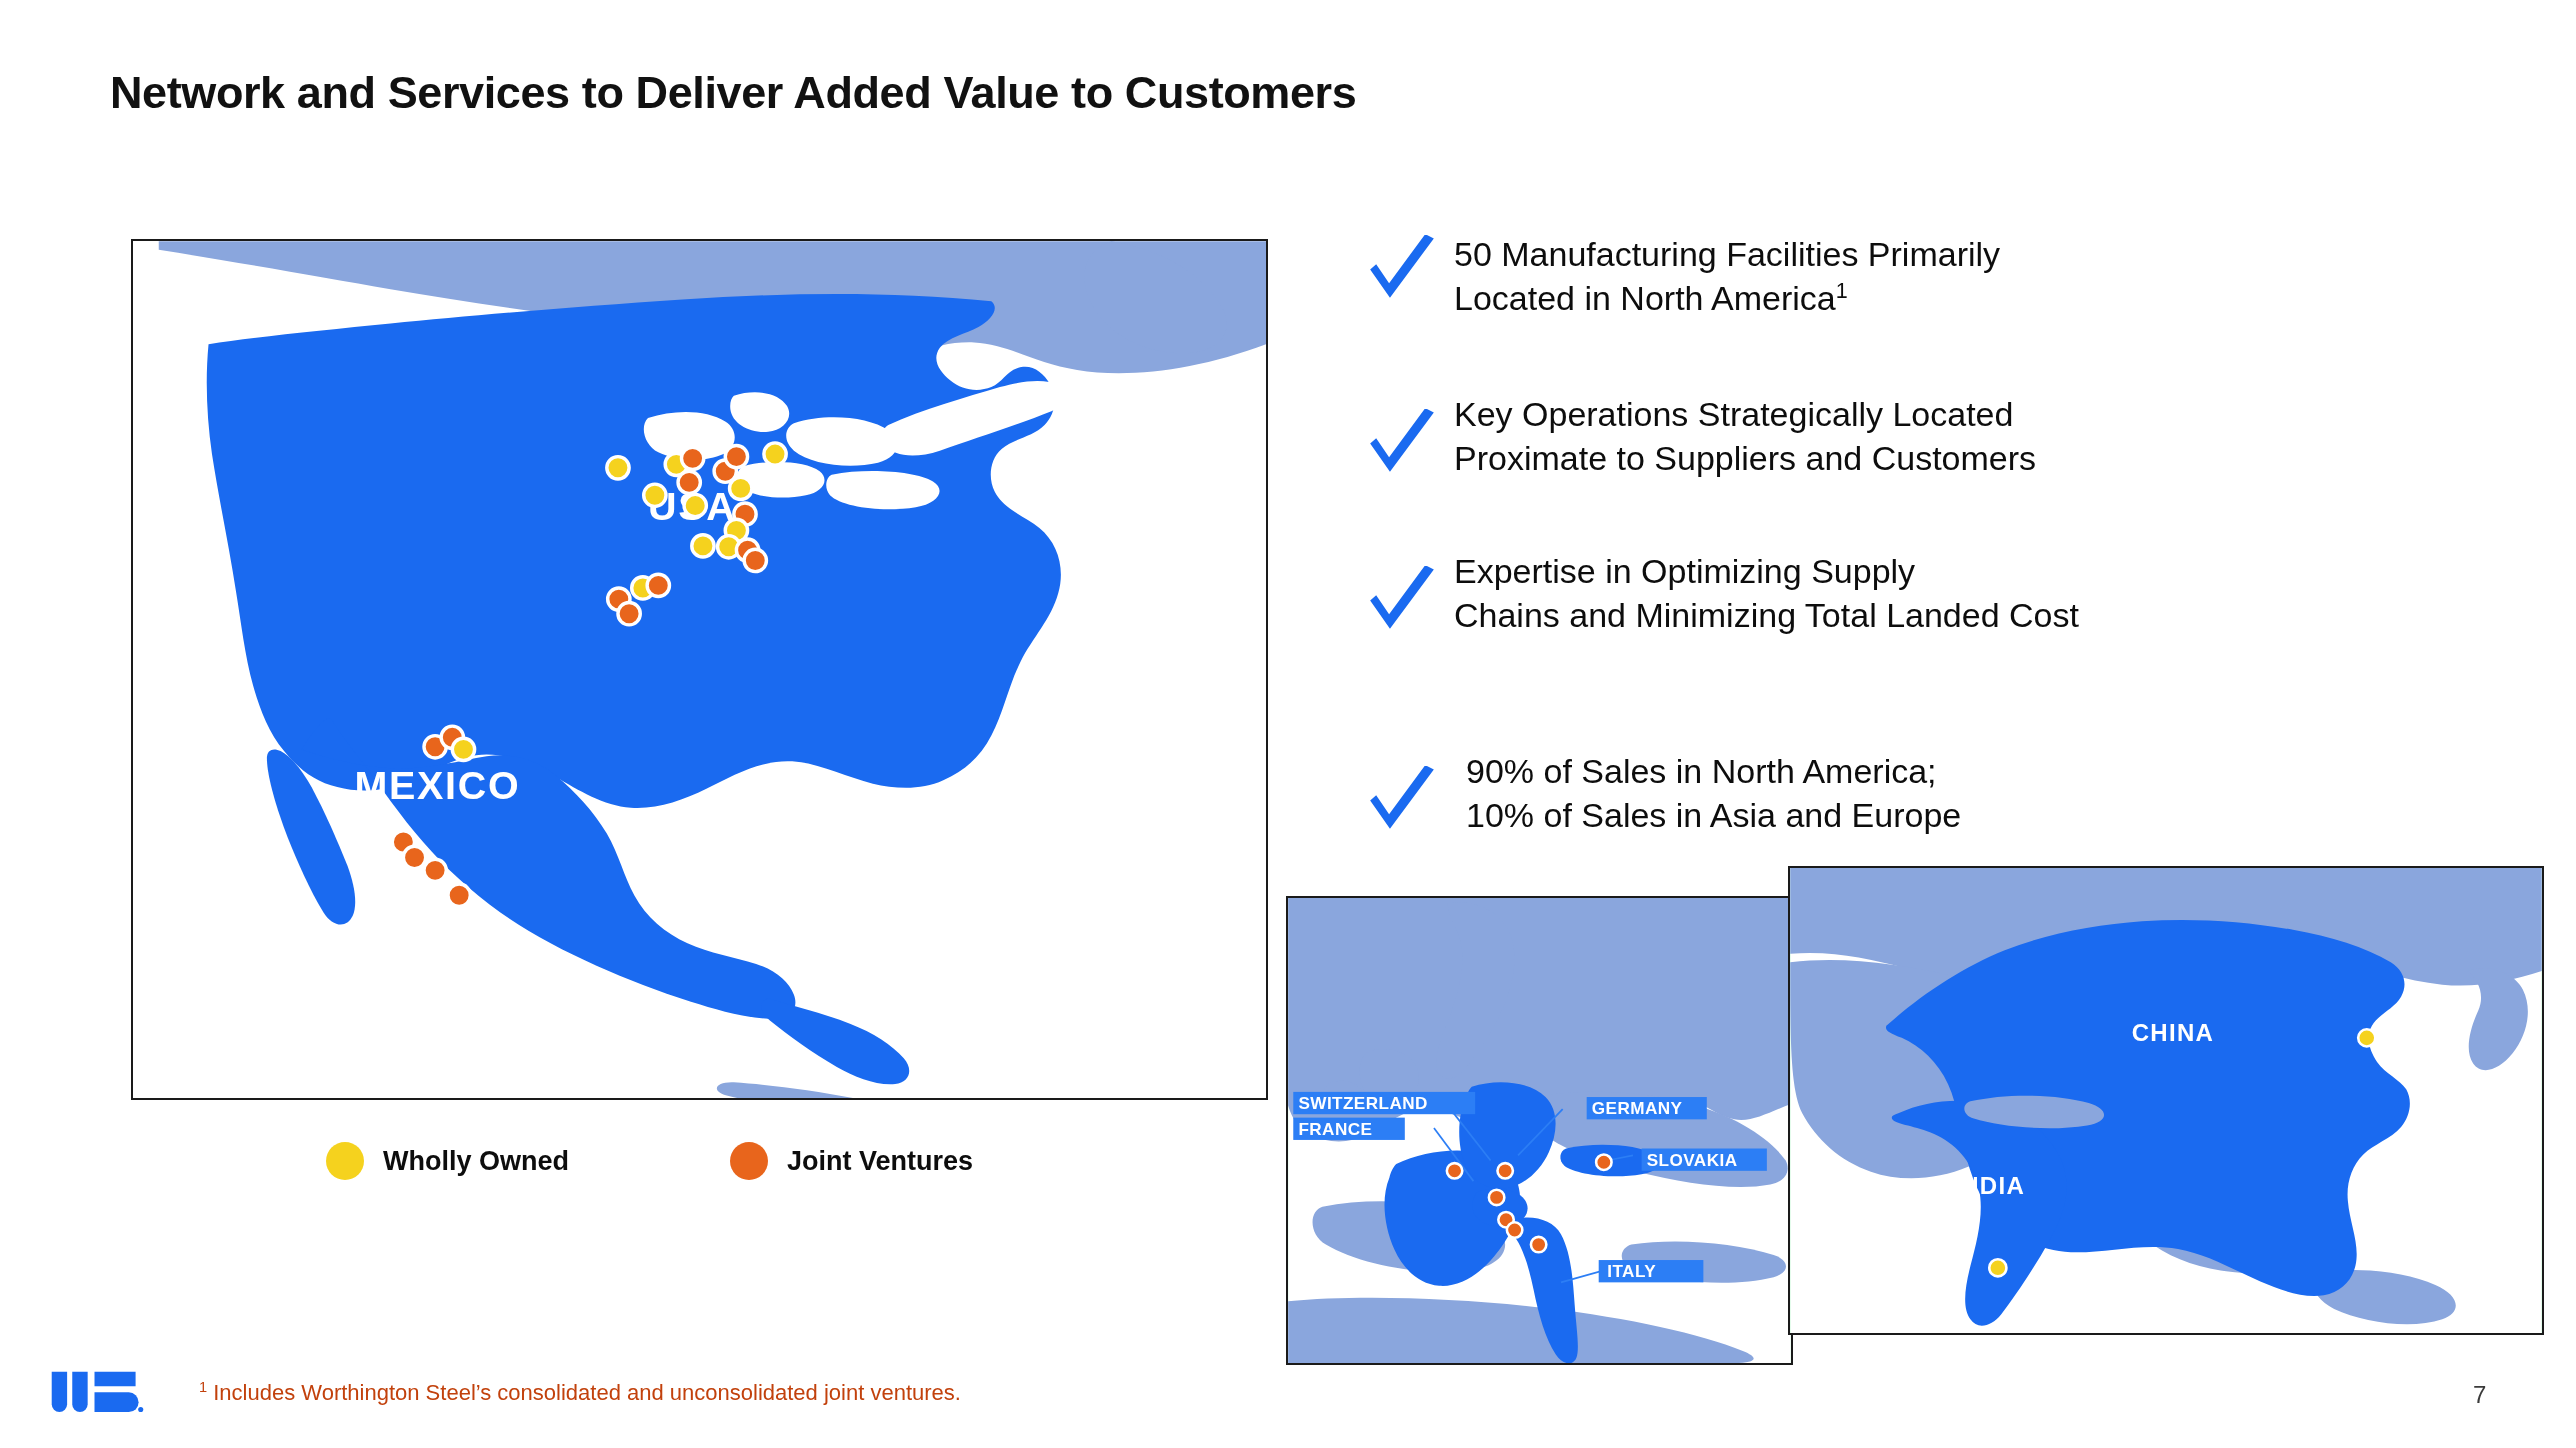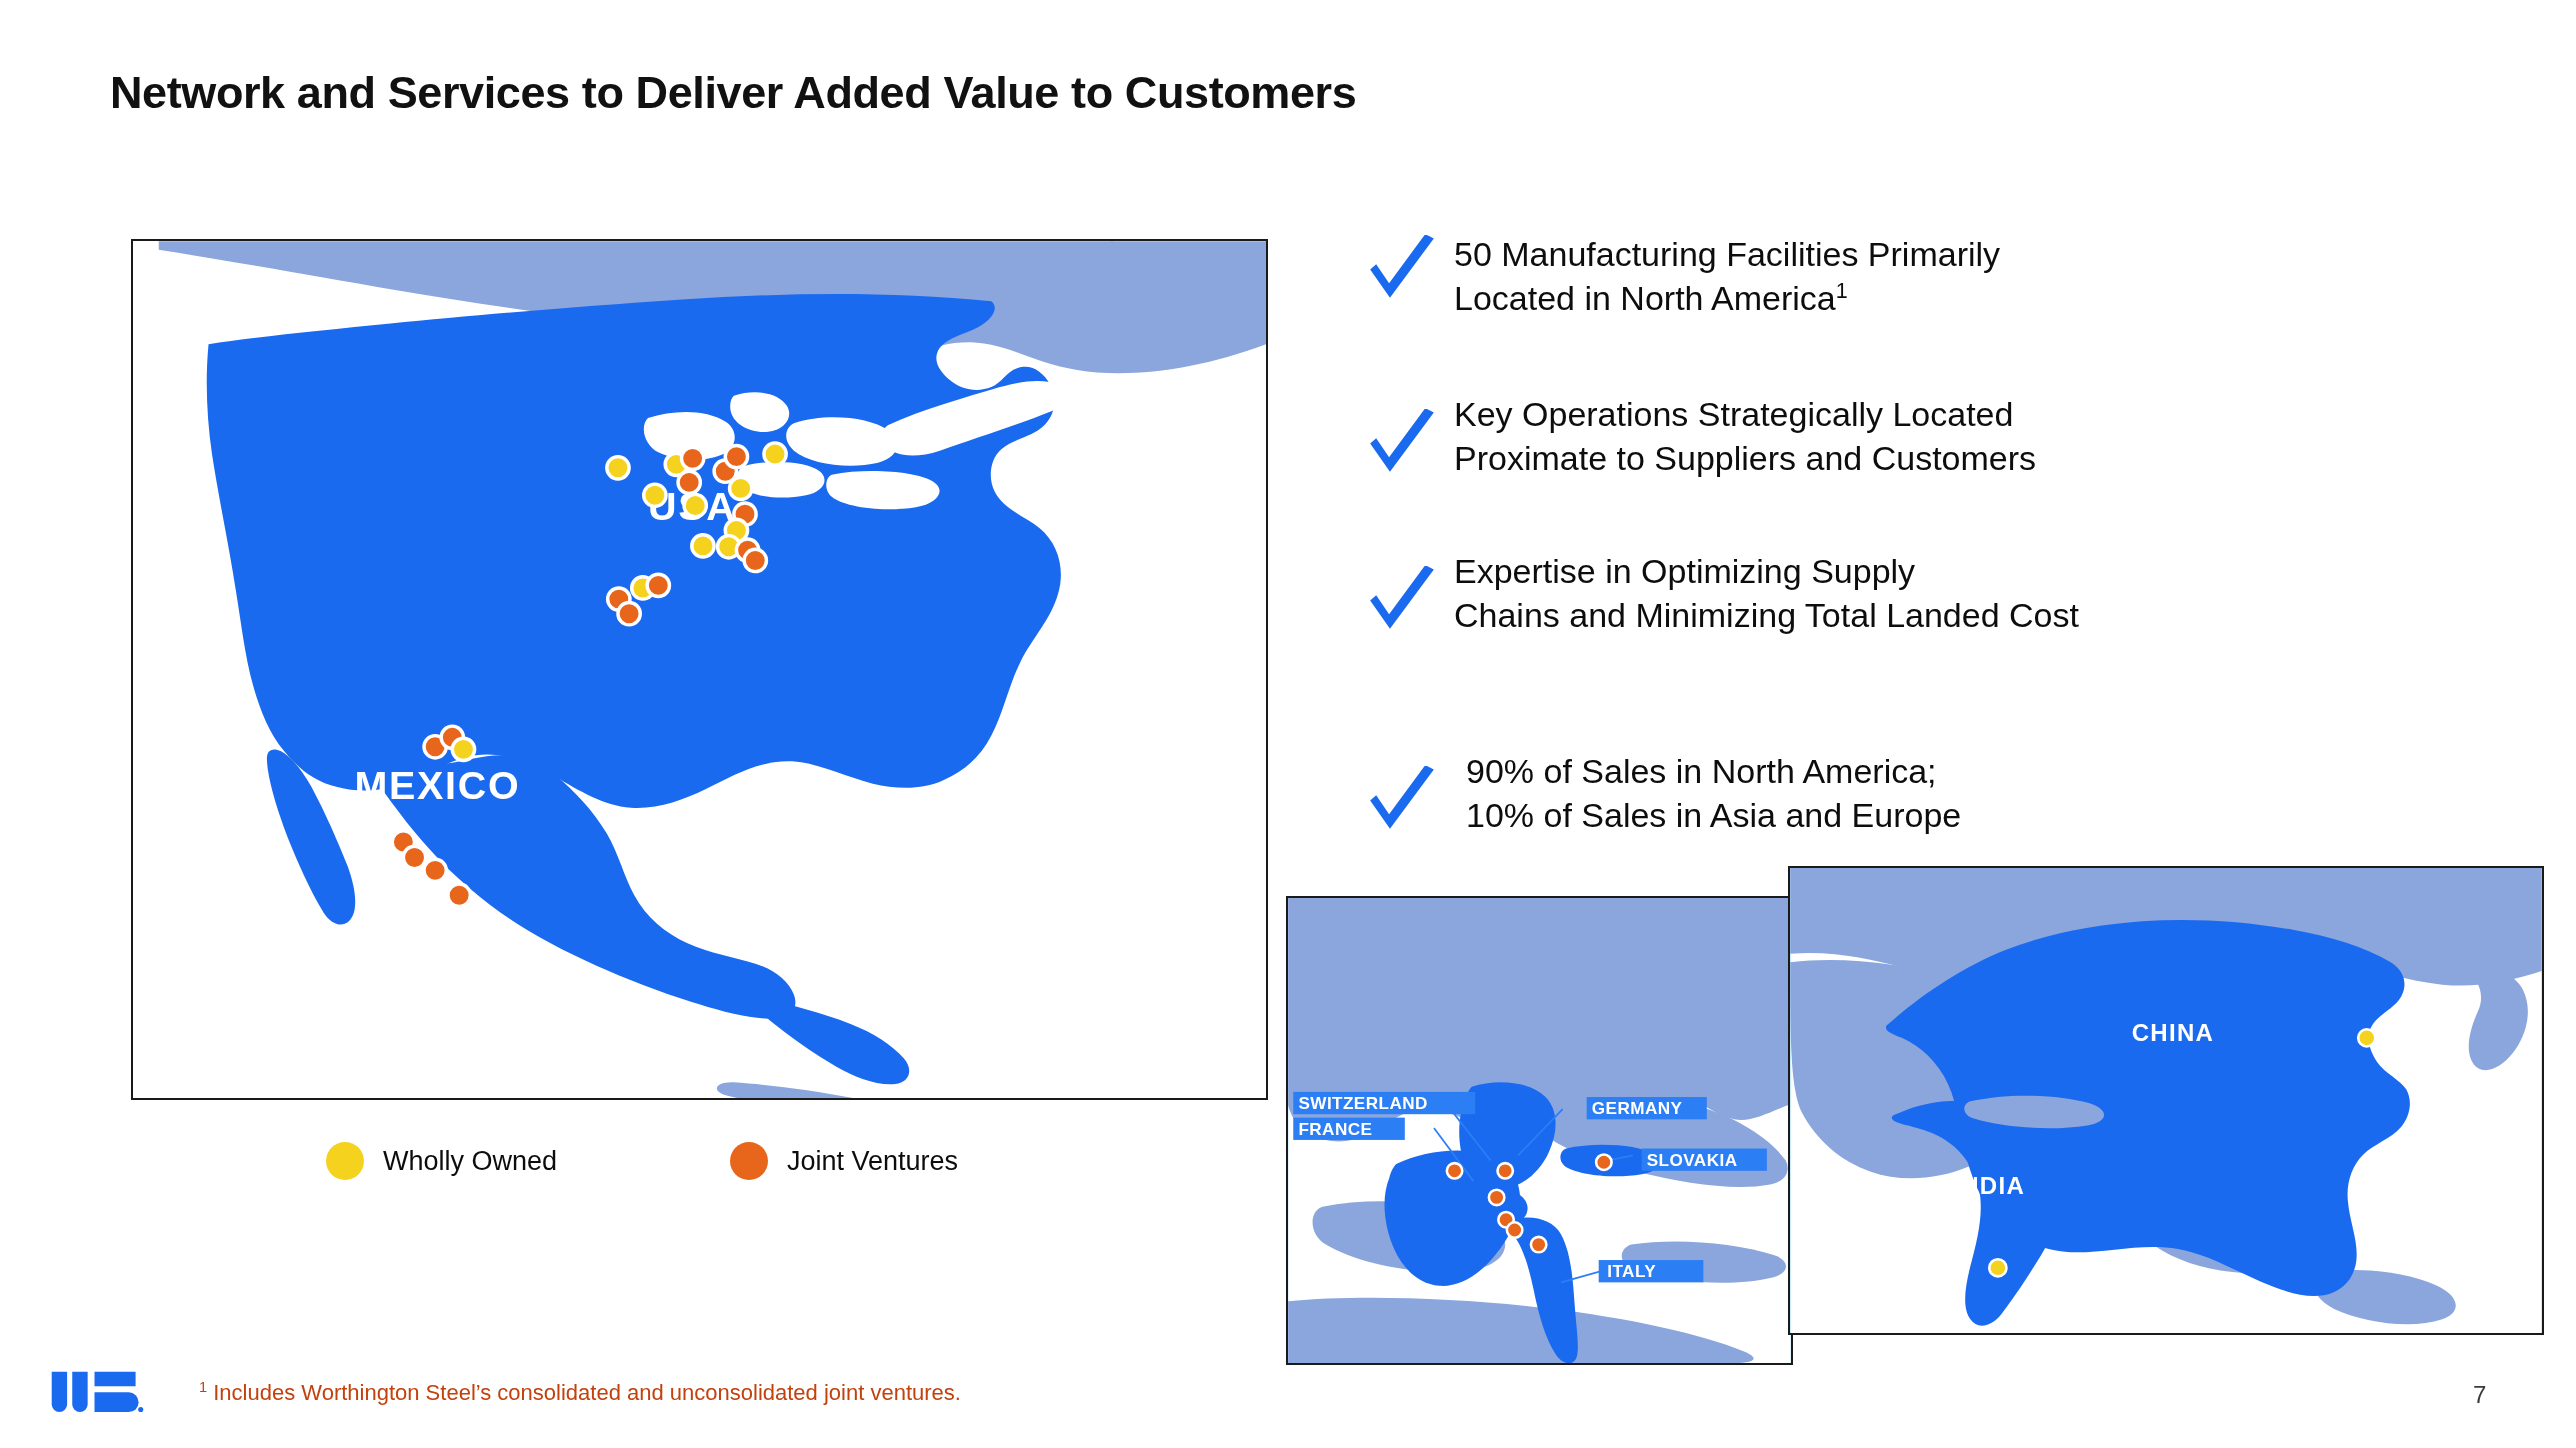"CHINA" .region-panel { background: #0ea5e9 -> #86efac }
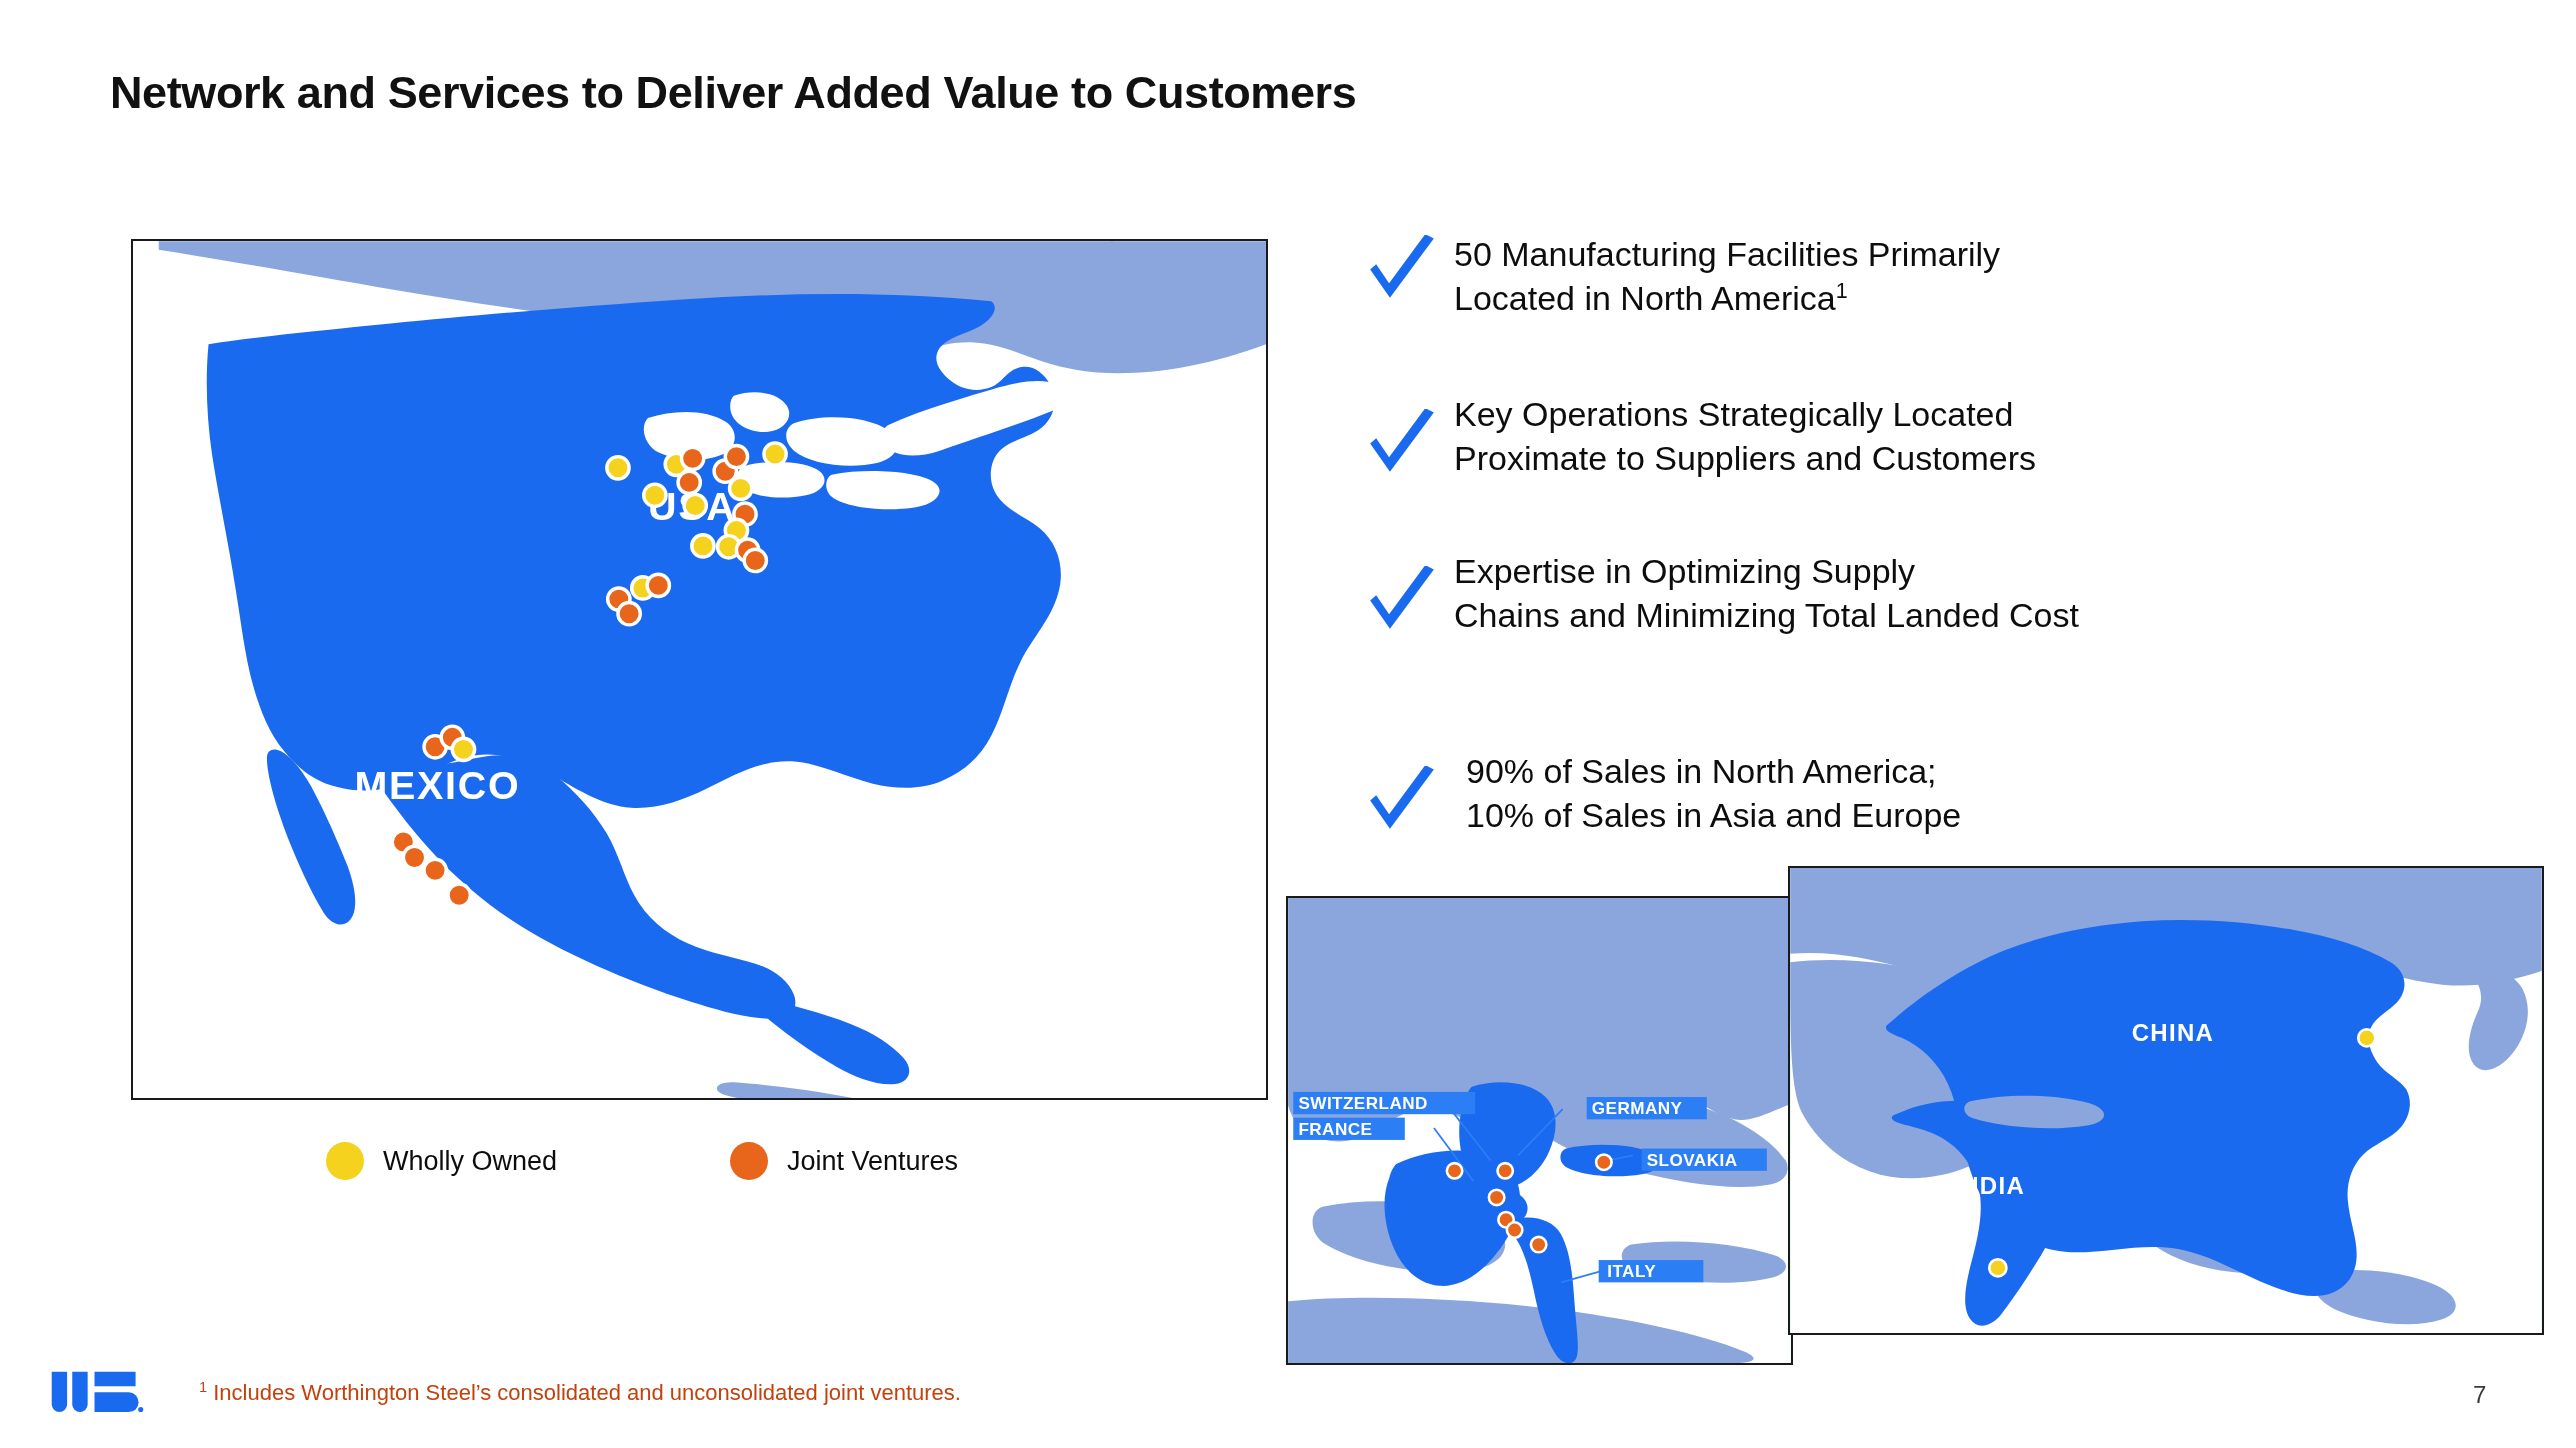"Wholly Owned" .legend-label { font-weight: normal -> bold }
